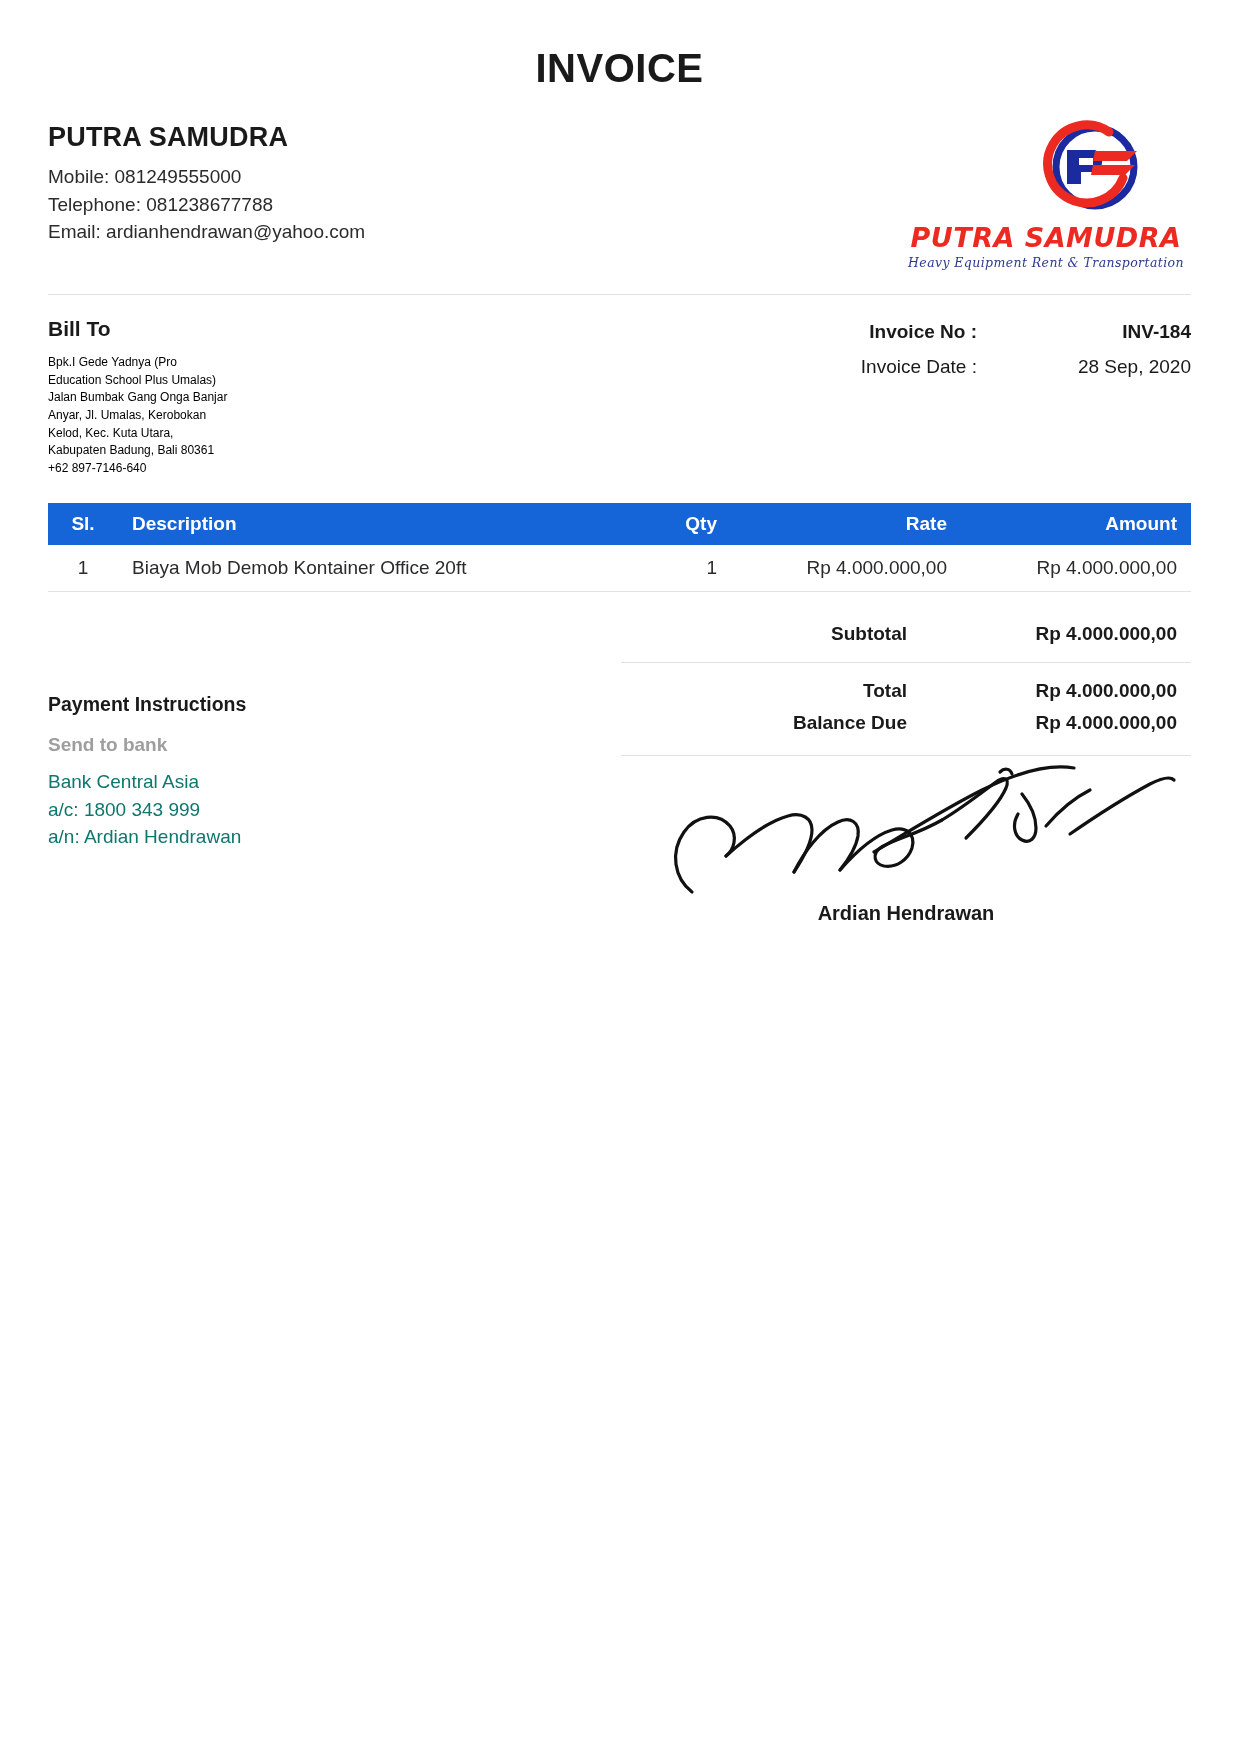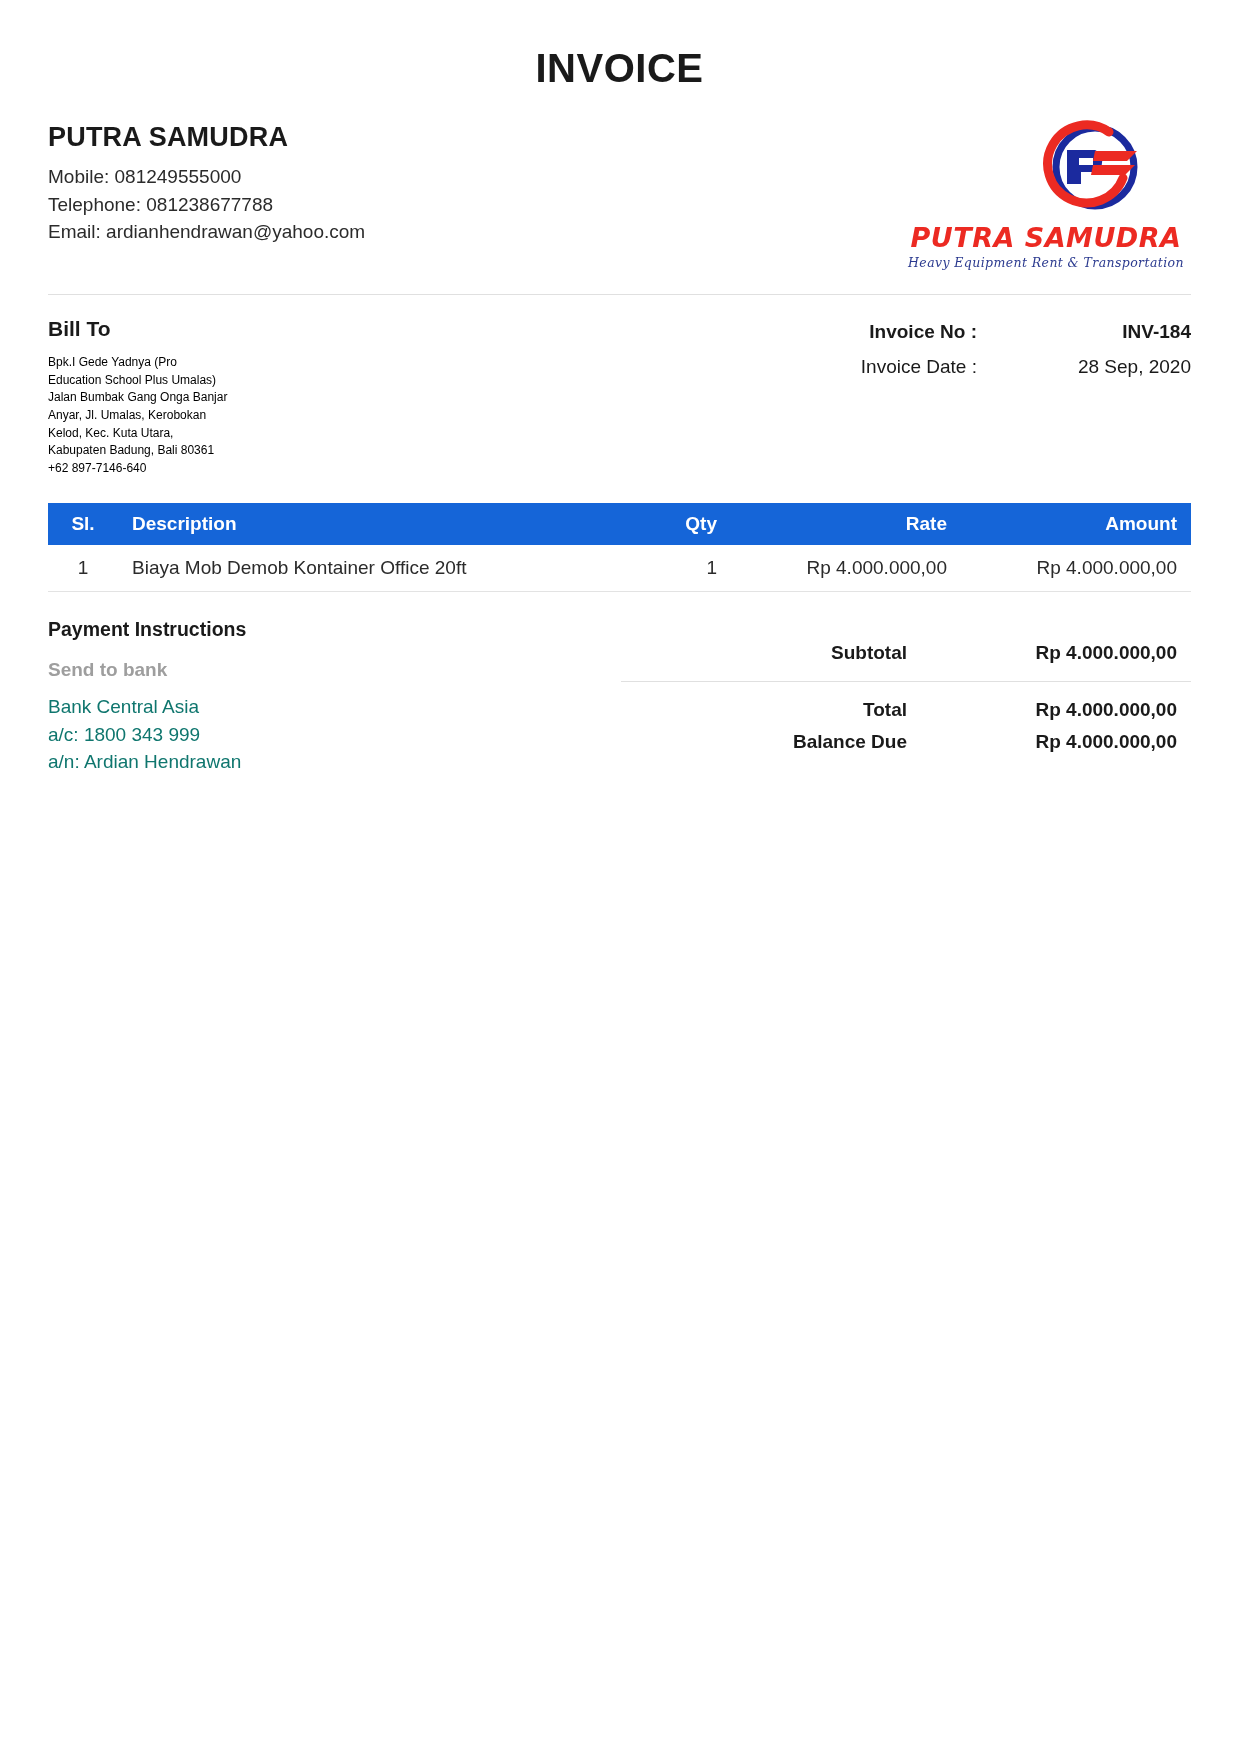"Ardian Hendrawan" div.sig-wrap { html: none -> <div> <svg> <g> <path></path> <path></path> <path></path> <path></path> <path></path> <path></path> <path></path> <path></path> <path></path> <path></path> </g> </svg> <div>Ardian Hendrawan</div> </div> }
